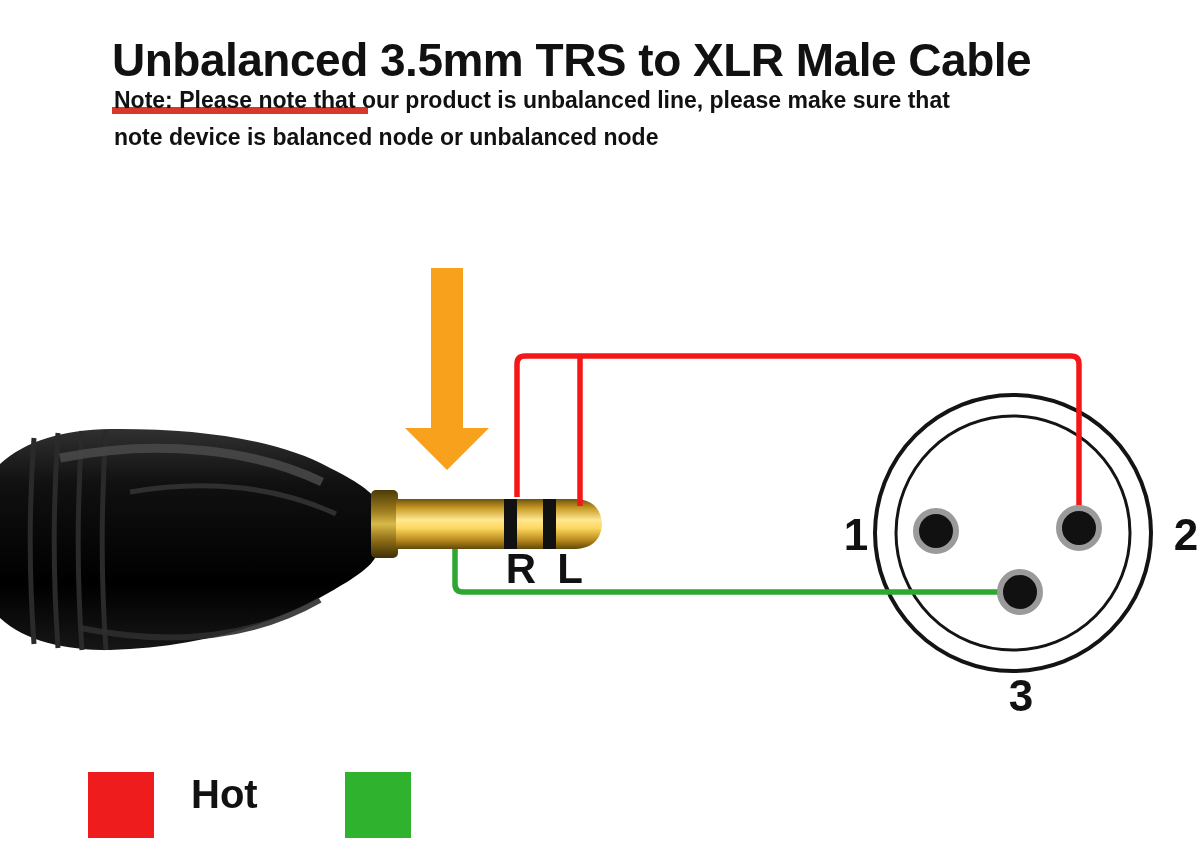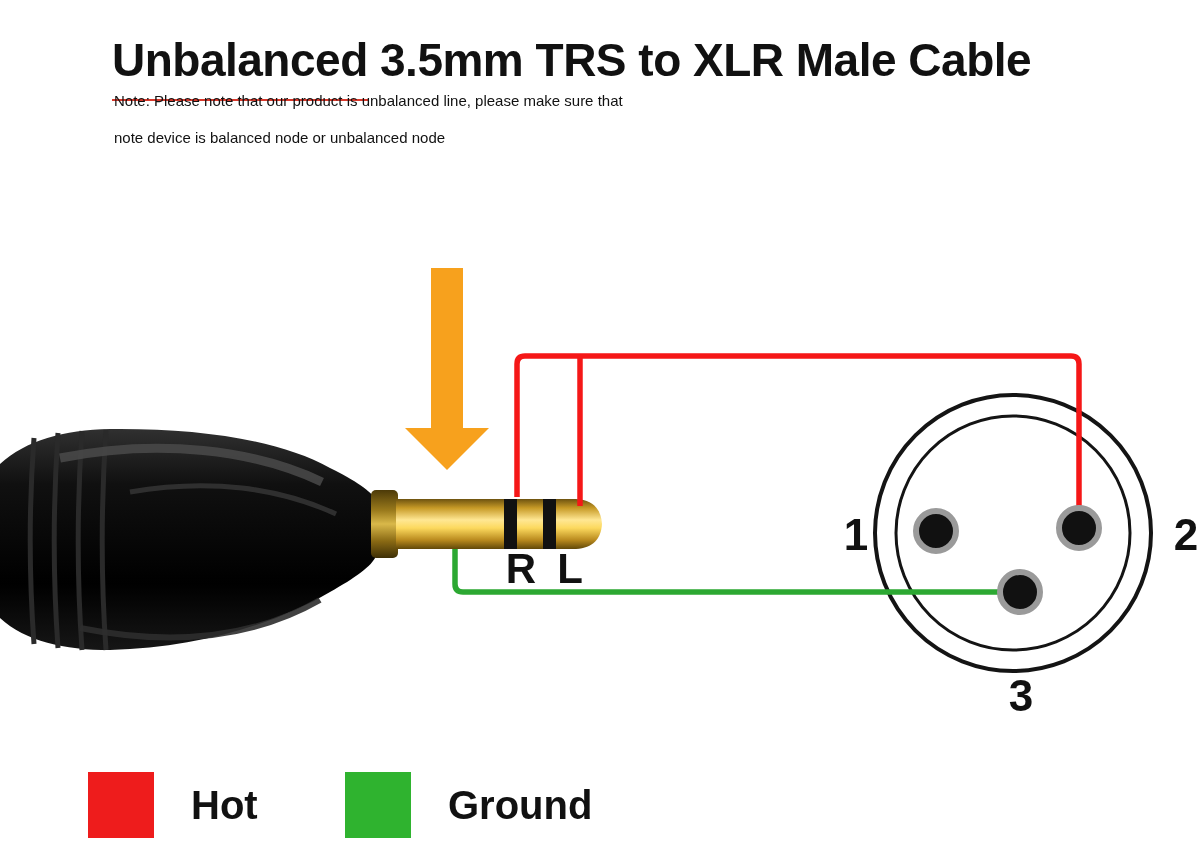"Unbalanced" .title-highlight { border-bottom: 2px solid #be185d -> 7px solid #be185d; padding-bottom: 10px -> 18px }
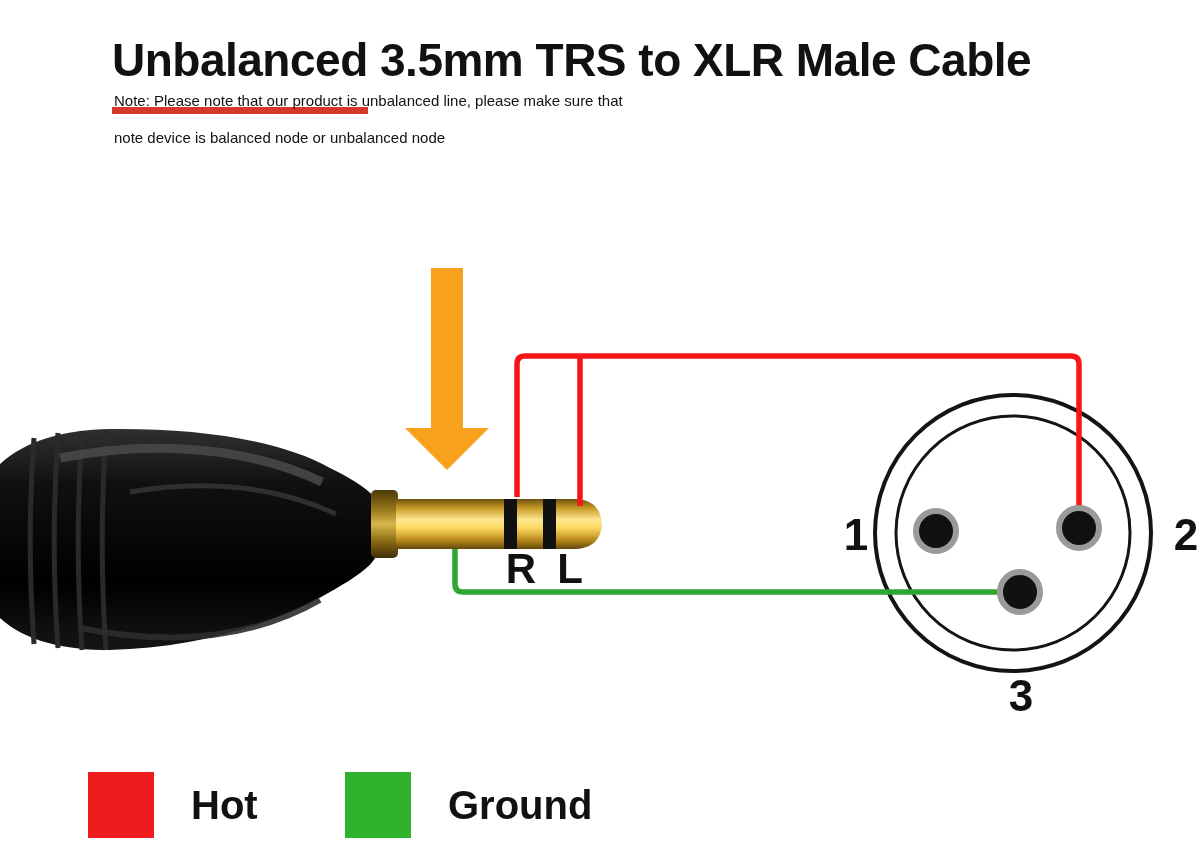"Note: Please note that our" .note { font-size: 15px -> 23px; font-weight: 400 -> 700 }
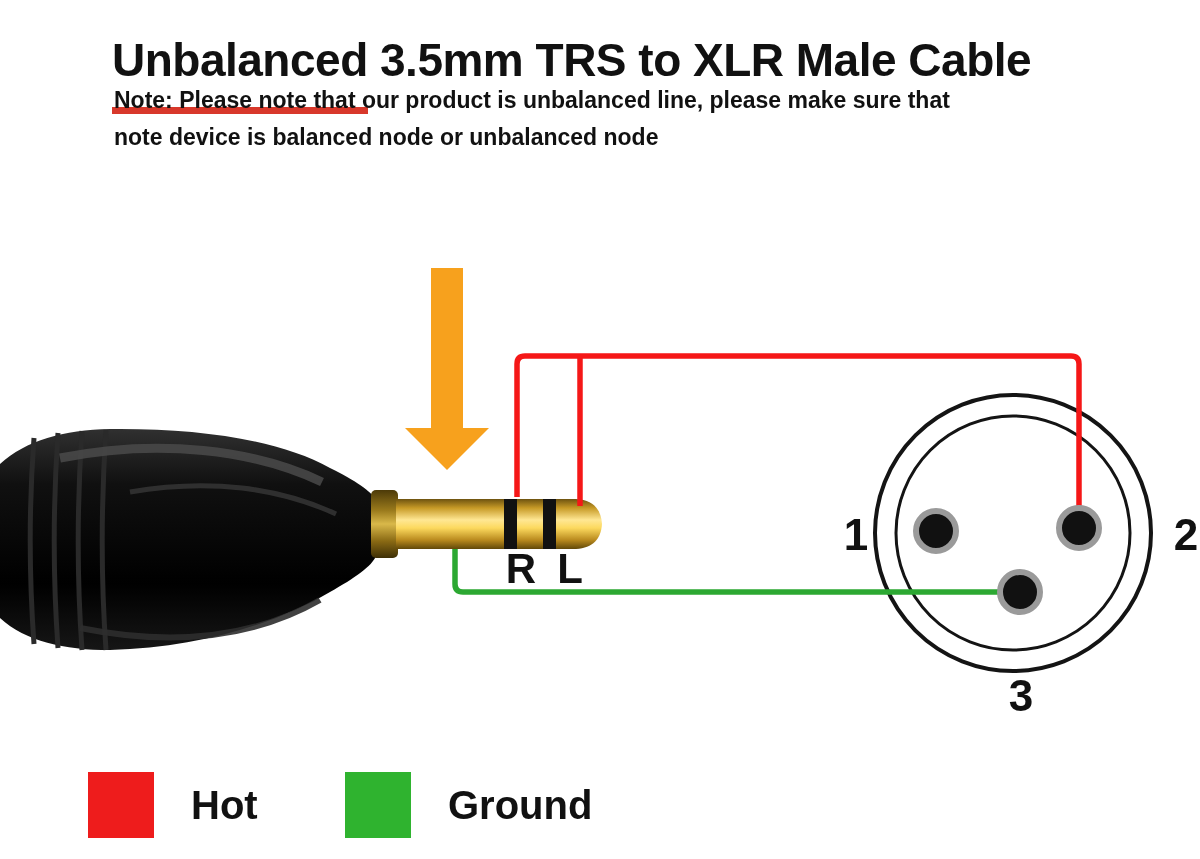"Hot" .legend-item { align-items: center -> none }
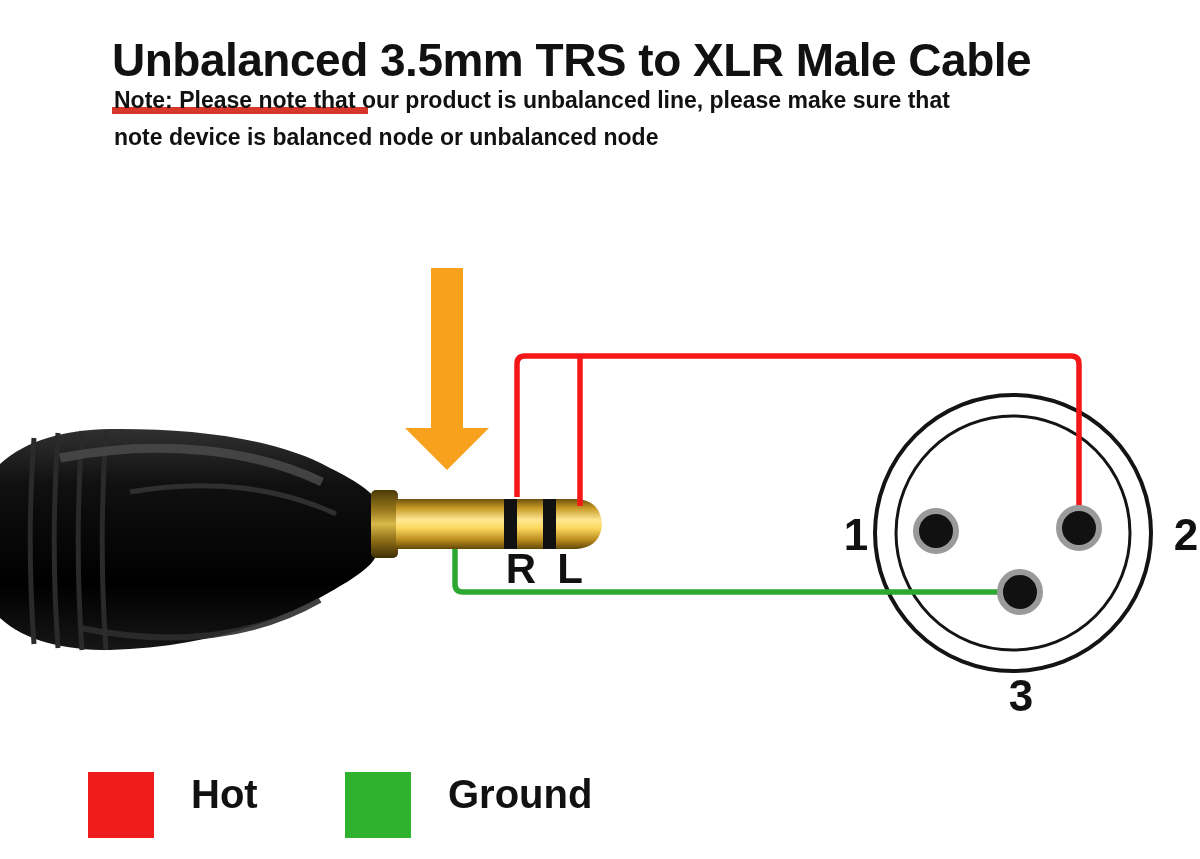"Ground" div.legend-label { html: <div>Ground</div> -> none }
